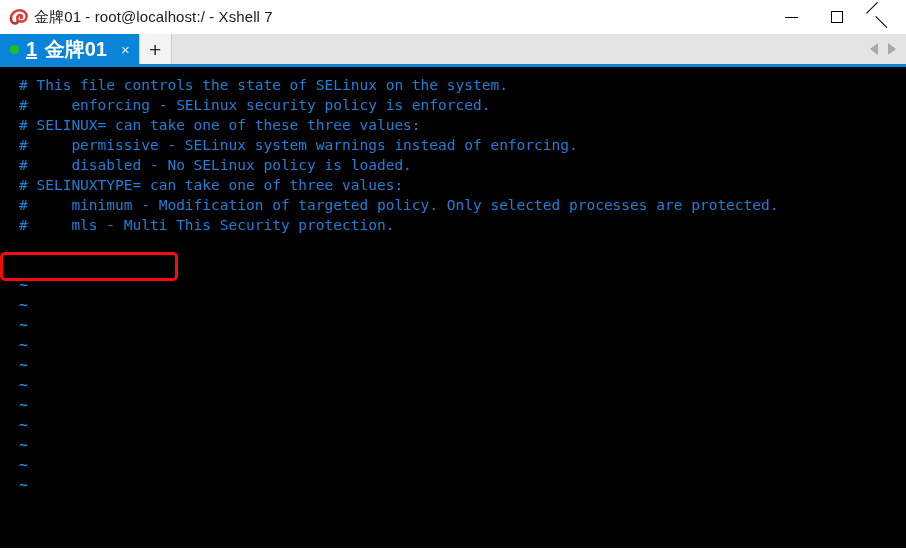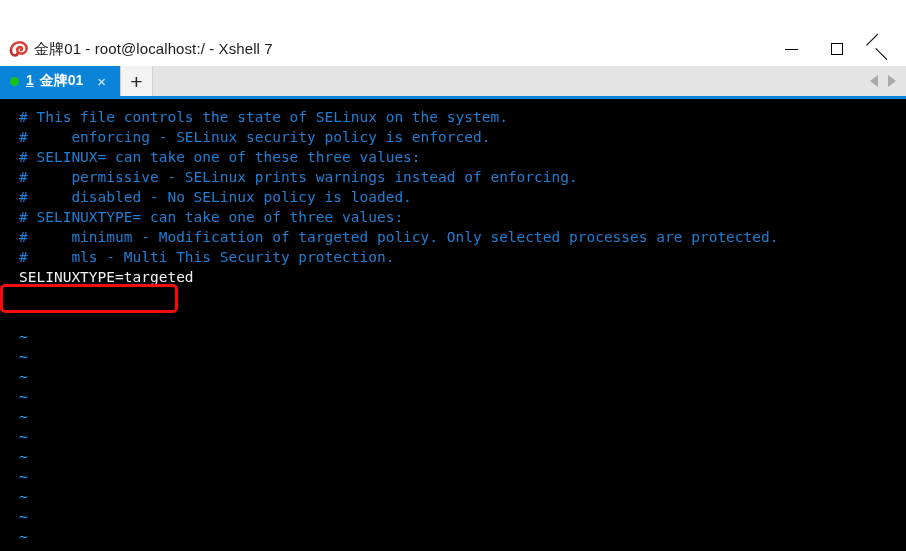"金牌01 - root@localhost:/ - Xshell" #titlebar { margin-top: 32px -> none }
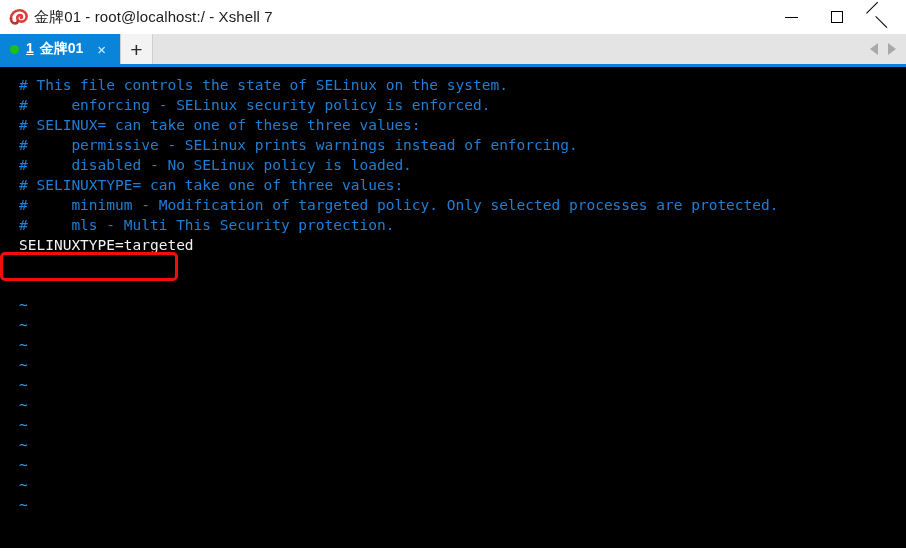"1 金牌01" .tab-label { font-size: 14px -> 20px }
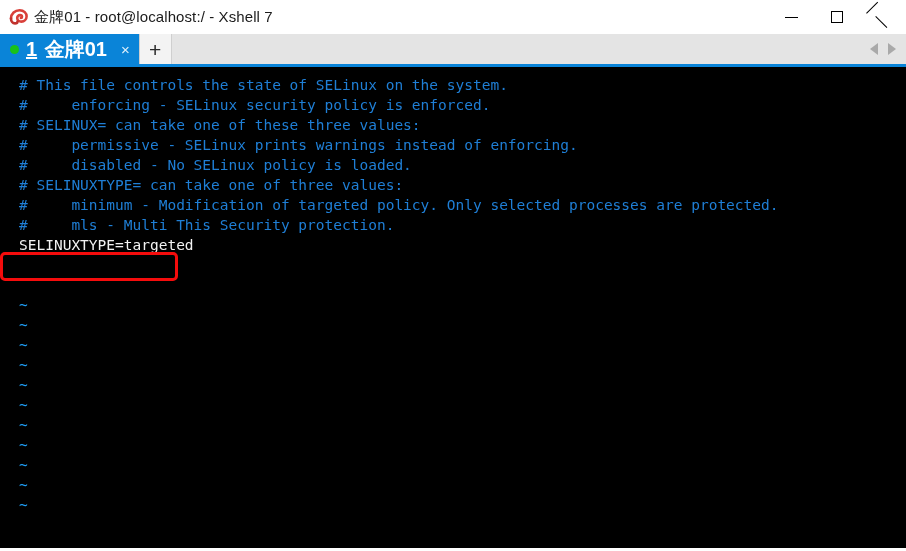"# permissive - SELinux prints" div.tline { text: prints -> system }
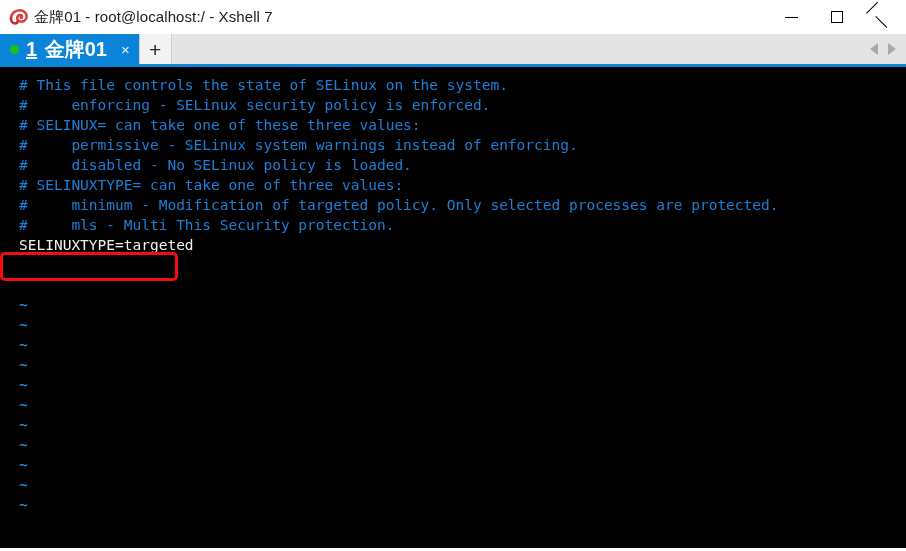"SELINUXTYPE=targeted" div.tline { html: <div>SELINUXTYPE=targeted</div> -> none }
